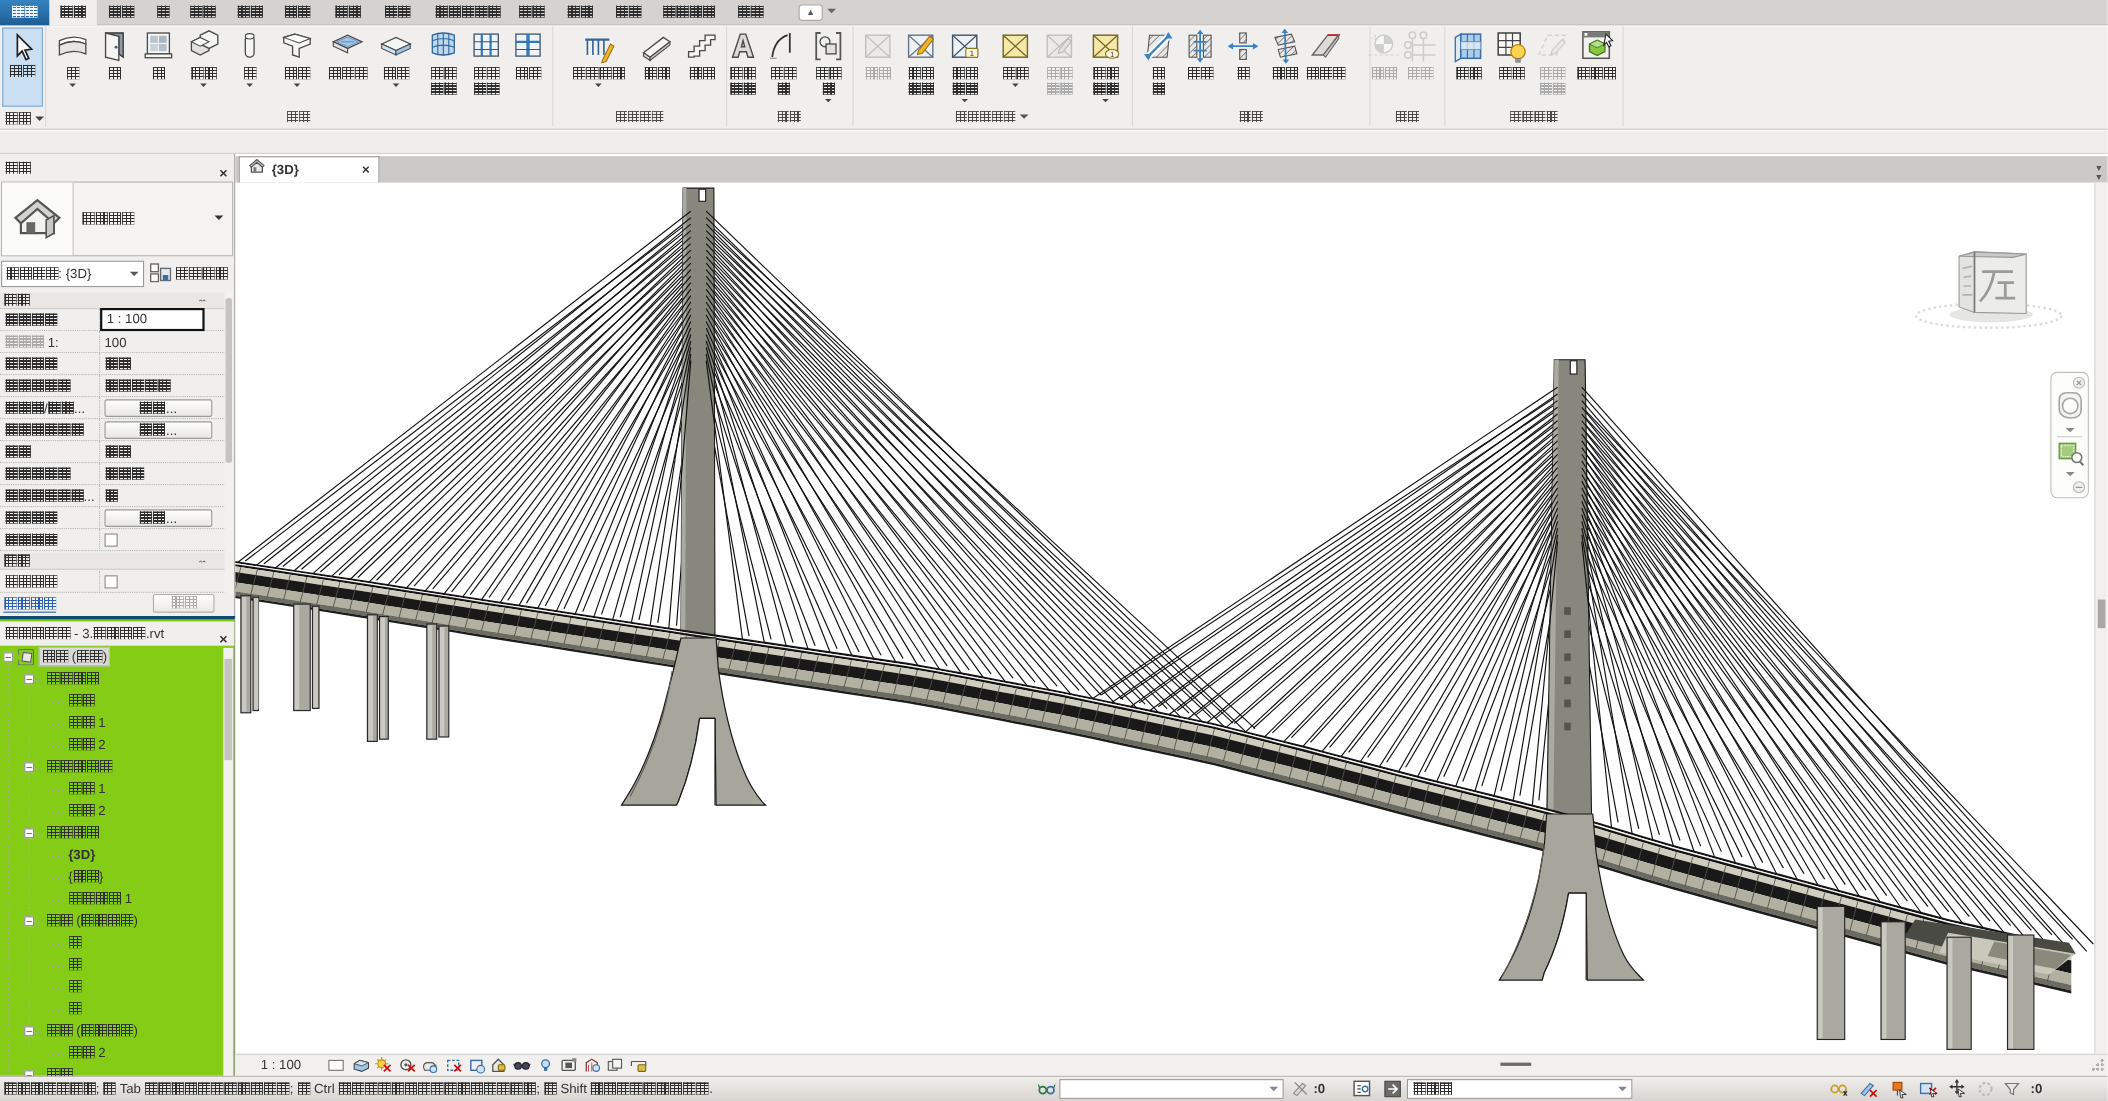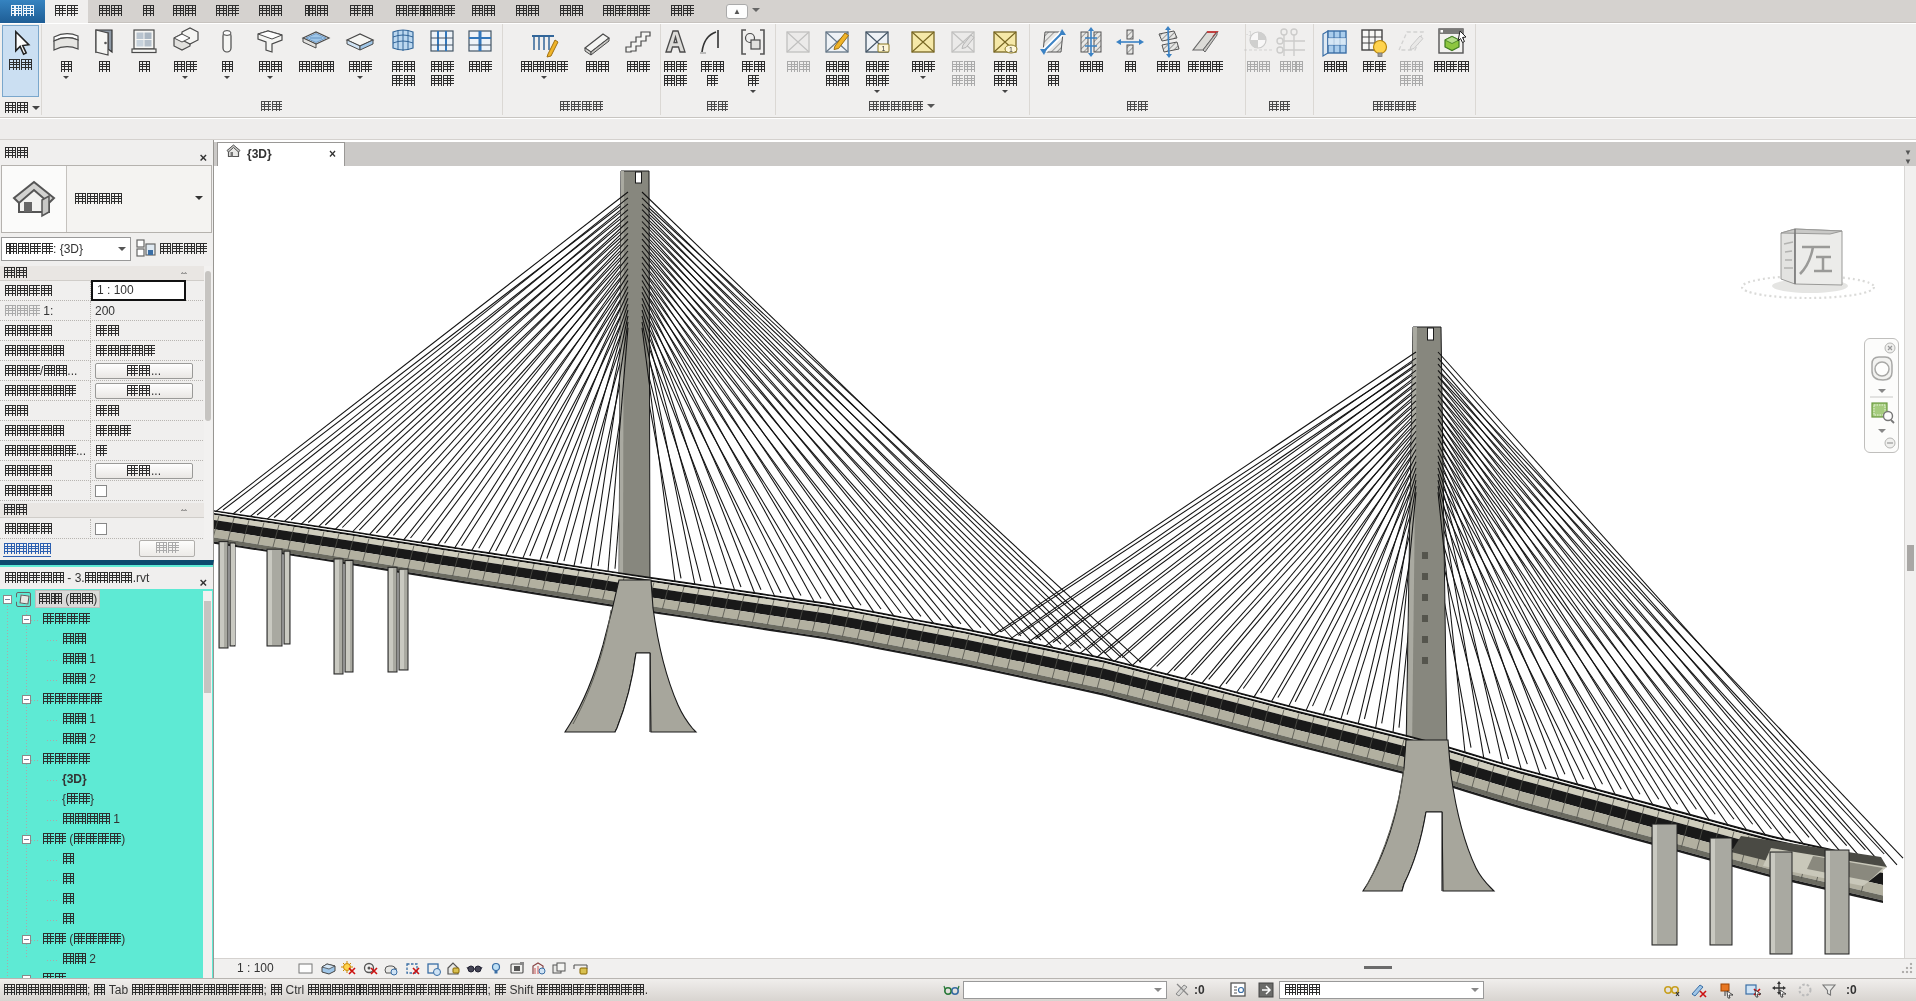"200" span.k { text: 200 -> 100 }
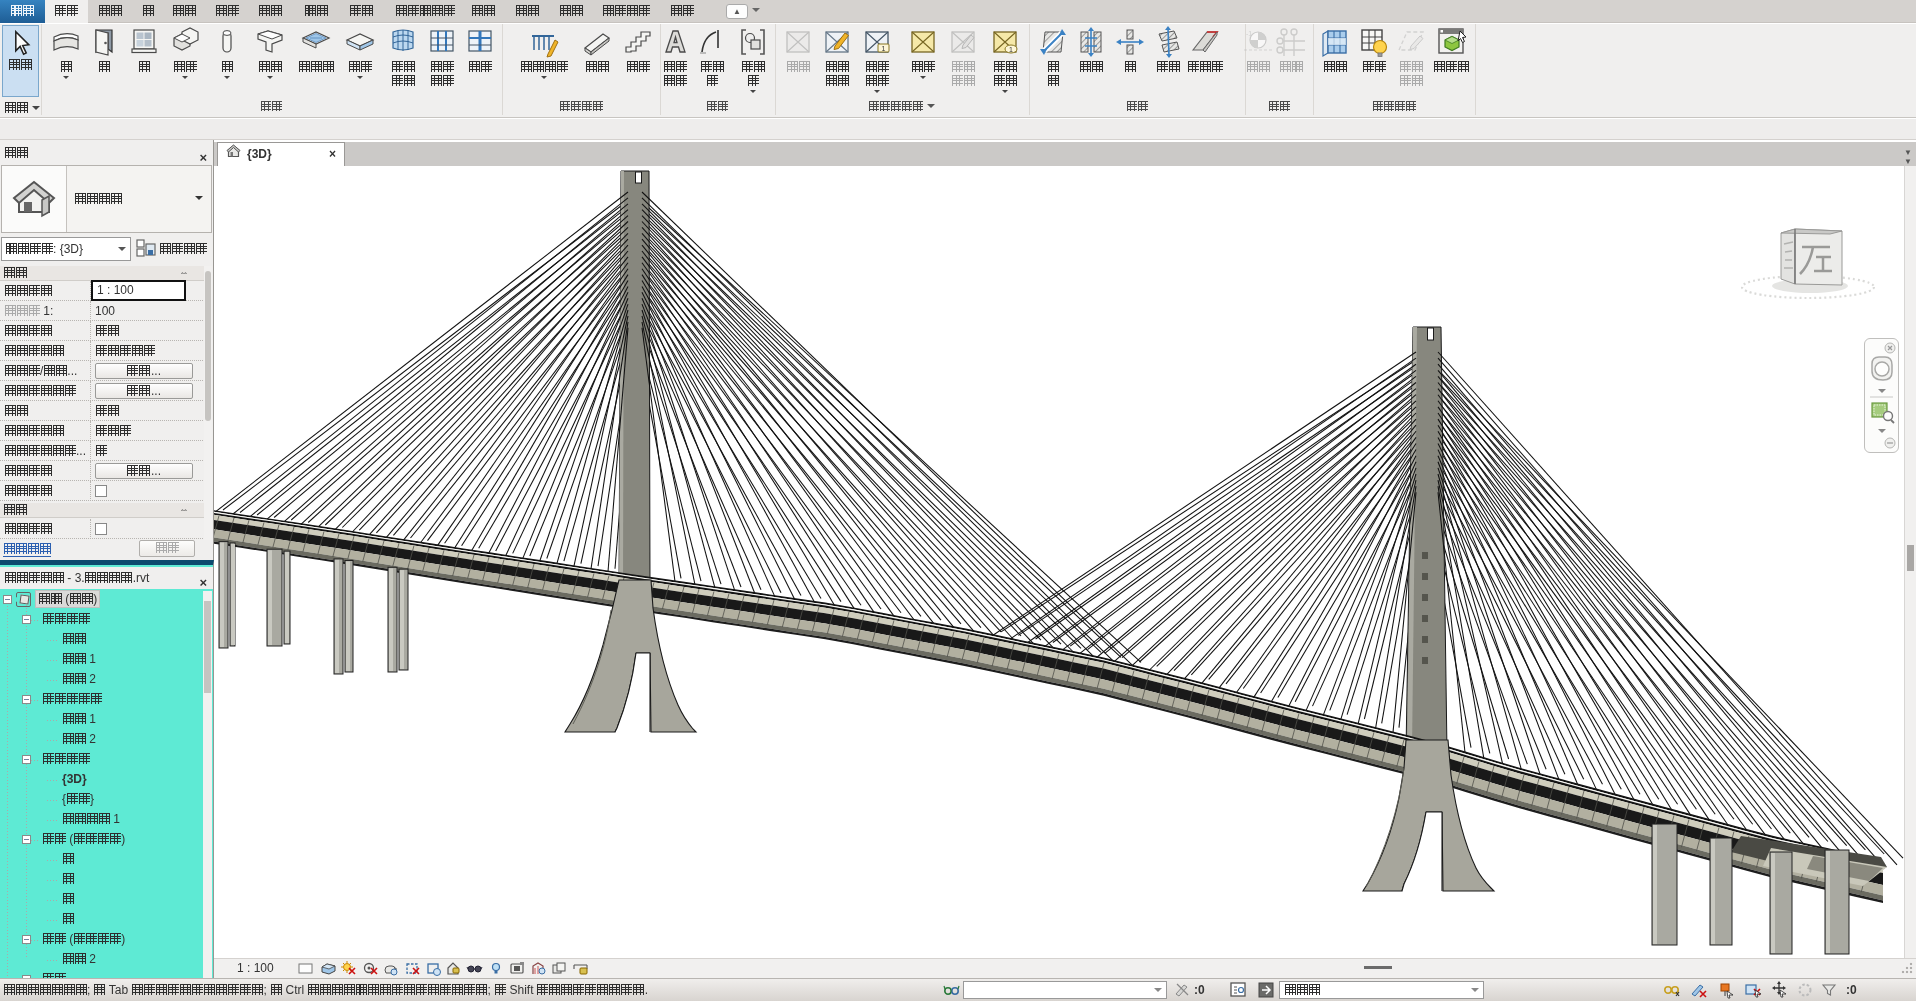"- 3. .rvt" #brow { background: #5eead4 -> #84cc16; border-top: 5px solid #0c4a6e -> 3px solid #0c4a6e }
